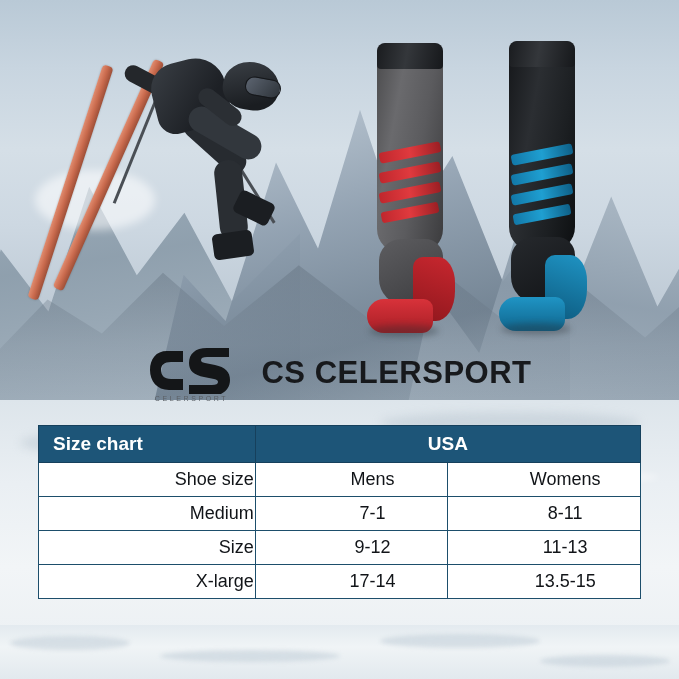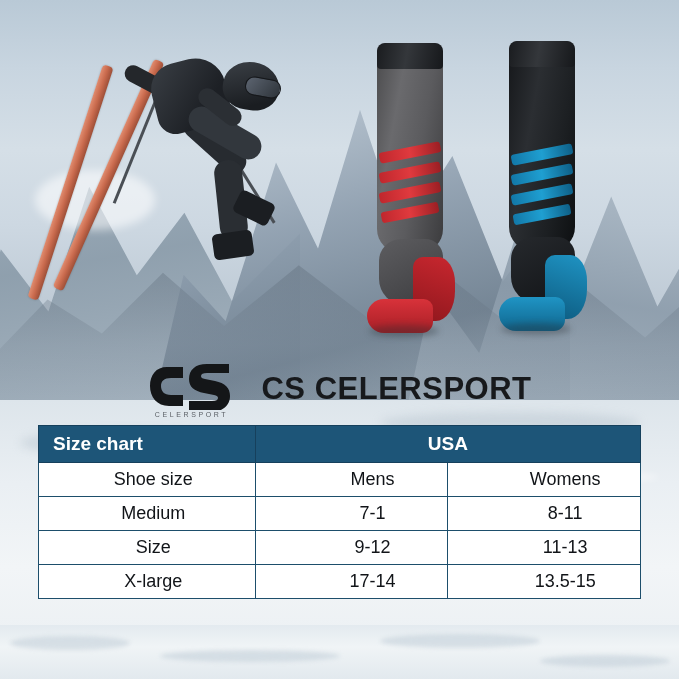"CS CELERSPORT" .brand { top: 355px -> 339px }
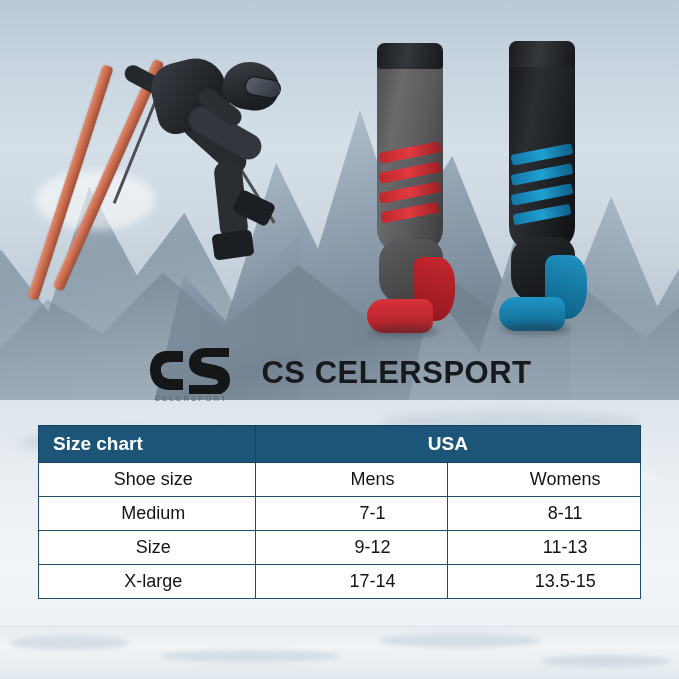"Shoe size" table.size-chart tbody td.c-label { text-align: center -> right }
